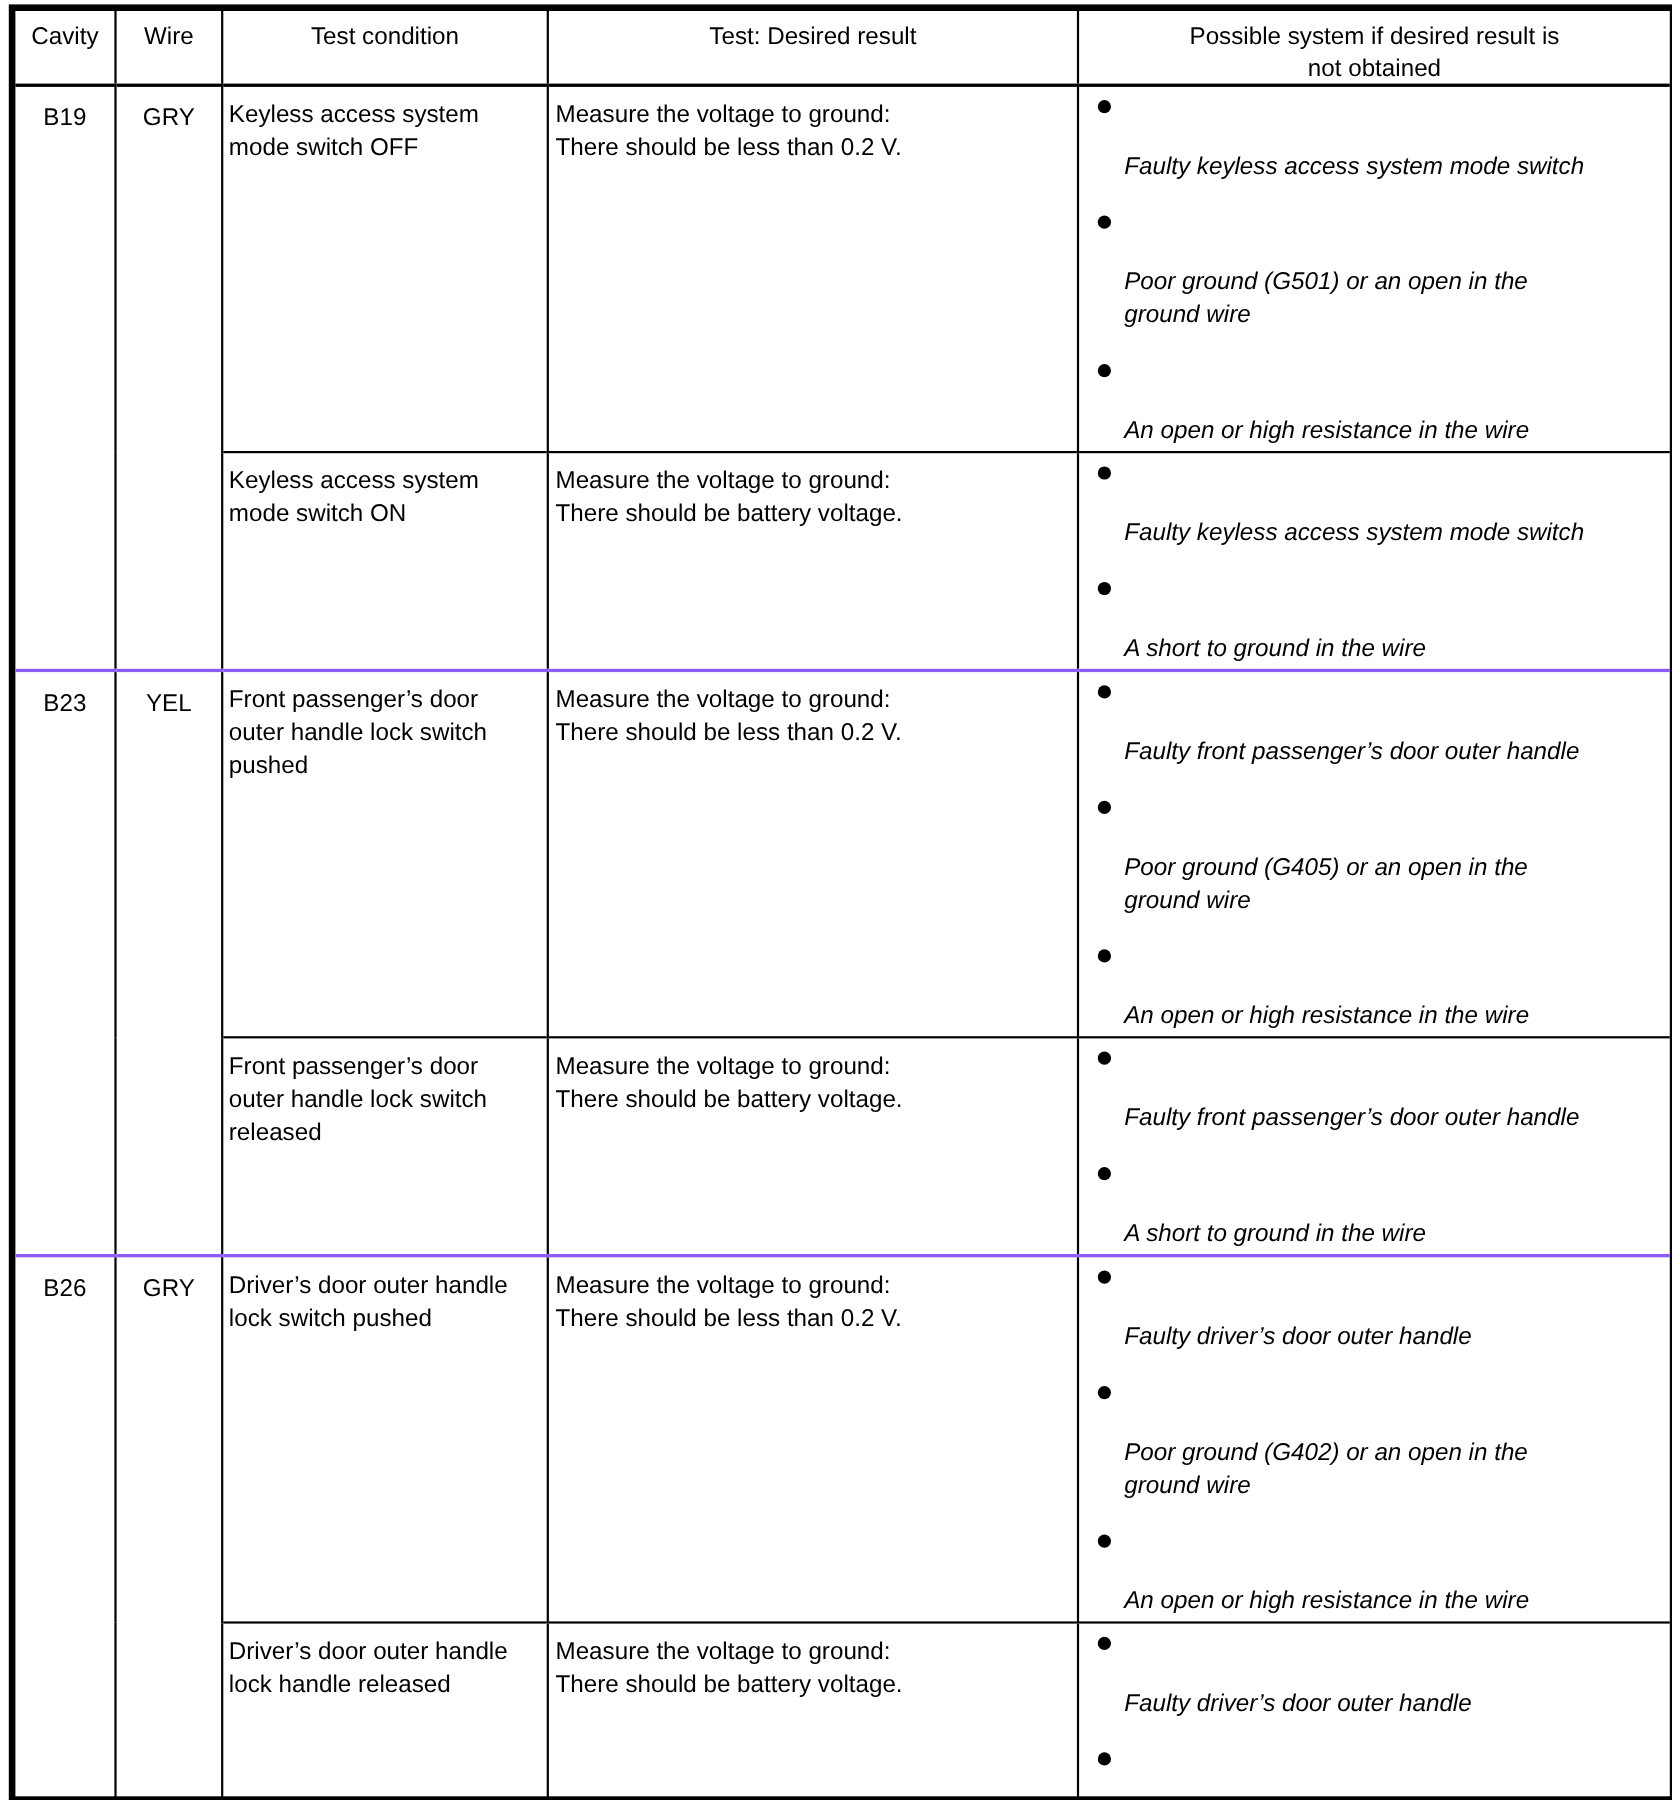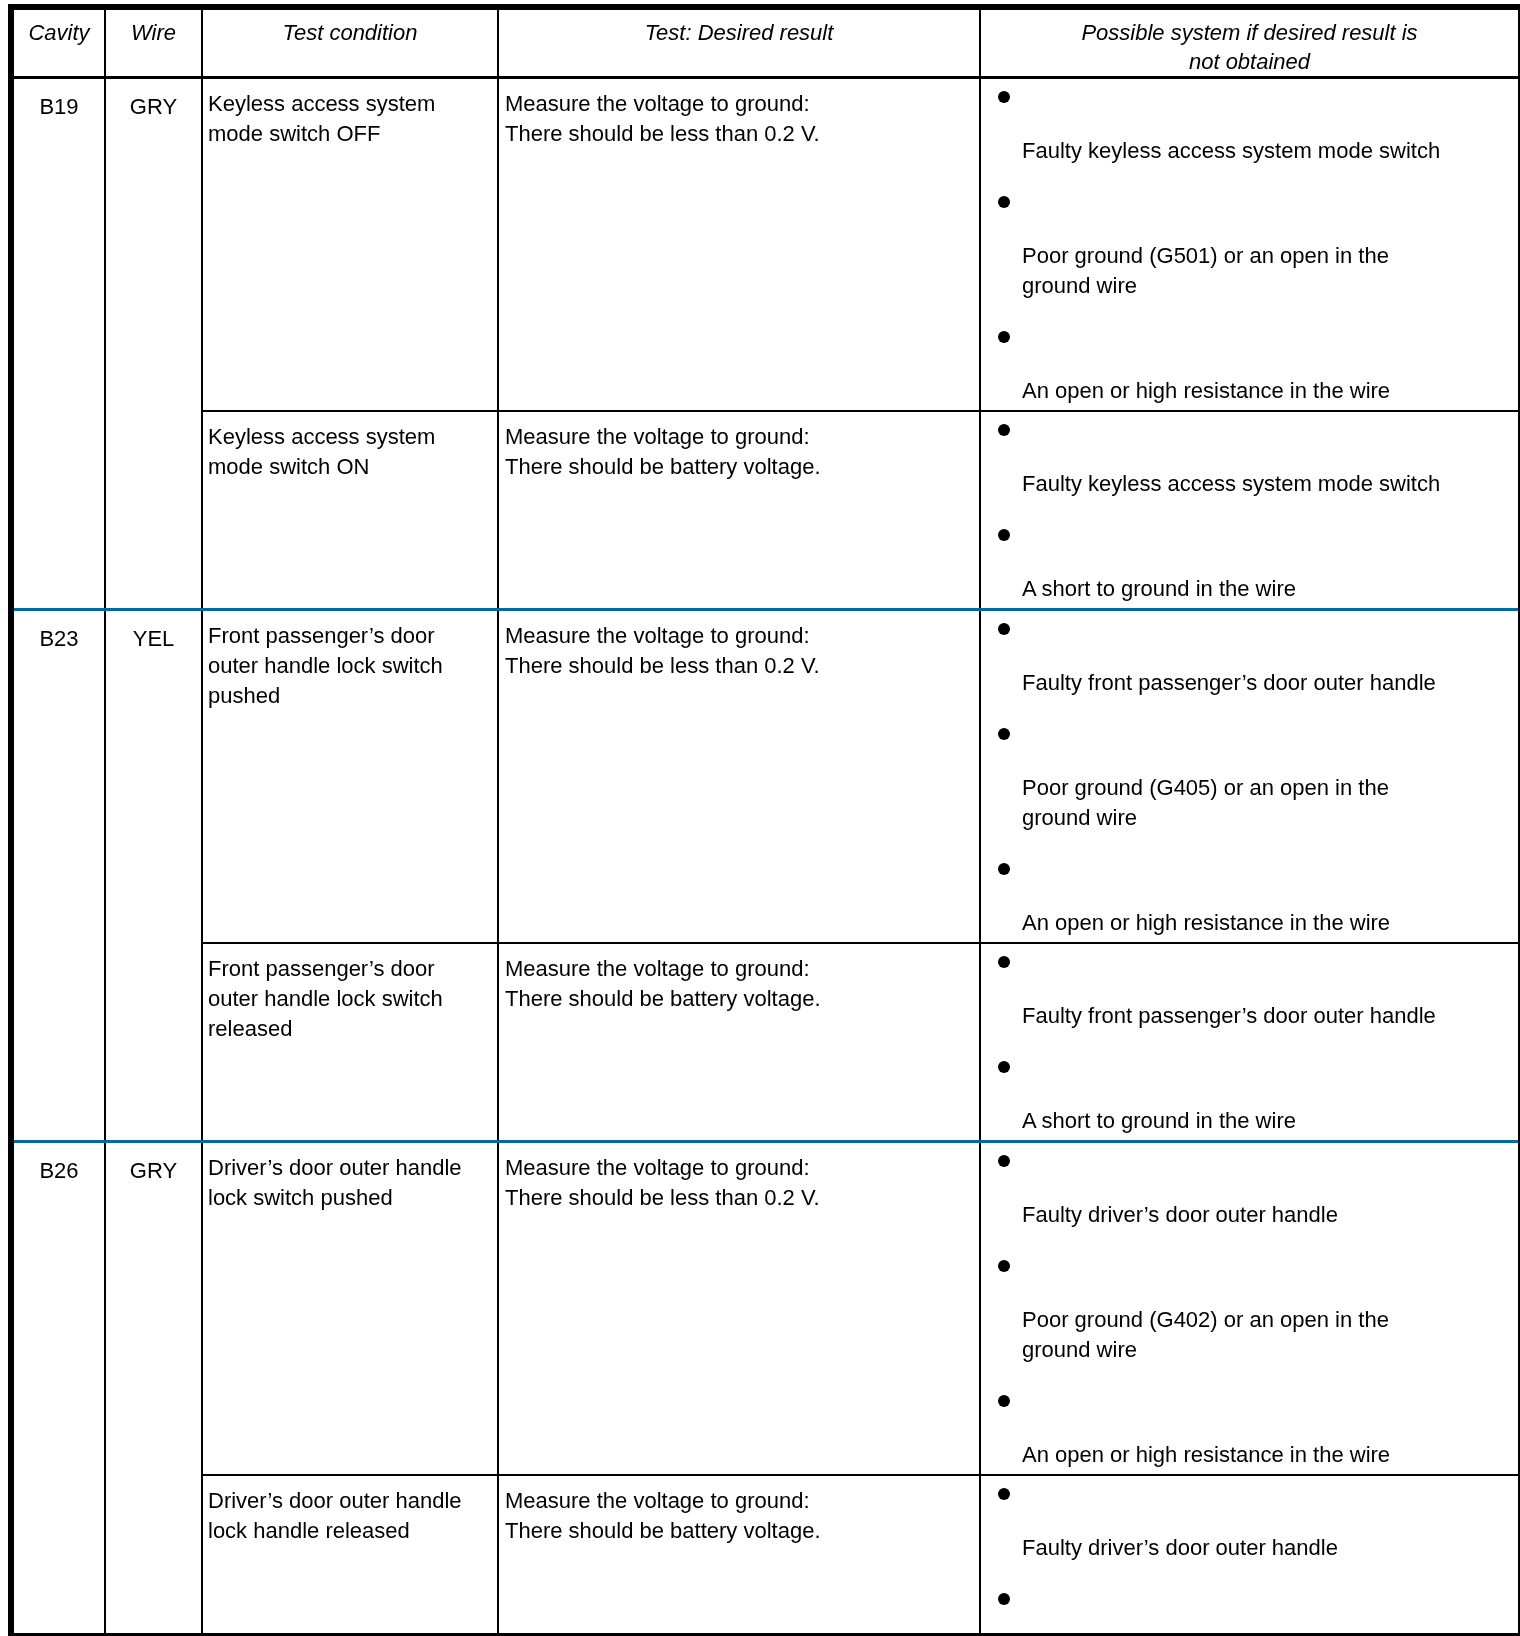"Cavity" th { font-style: italic -> none }
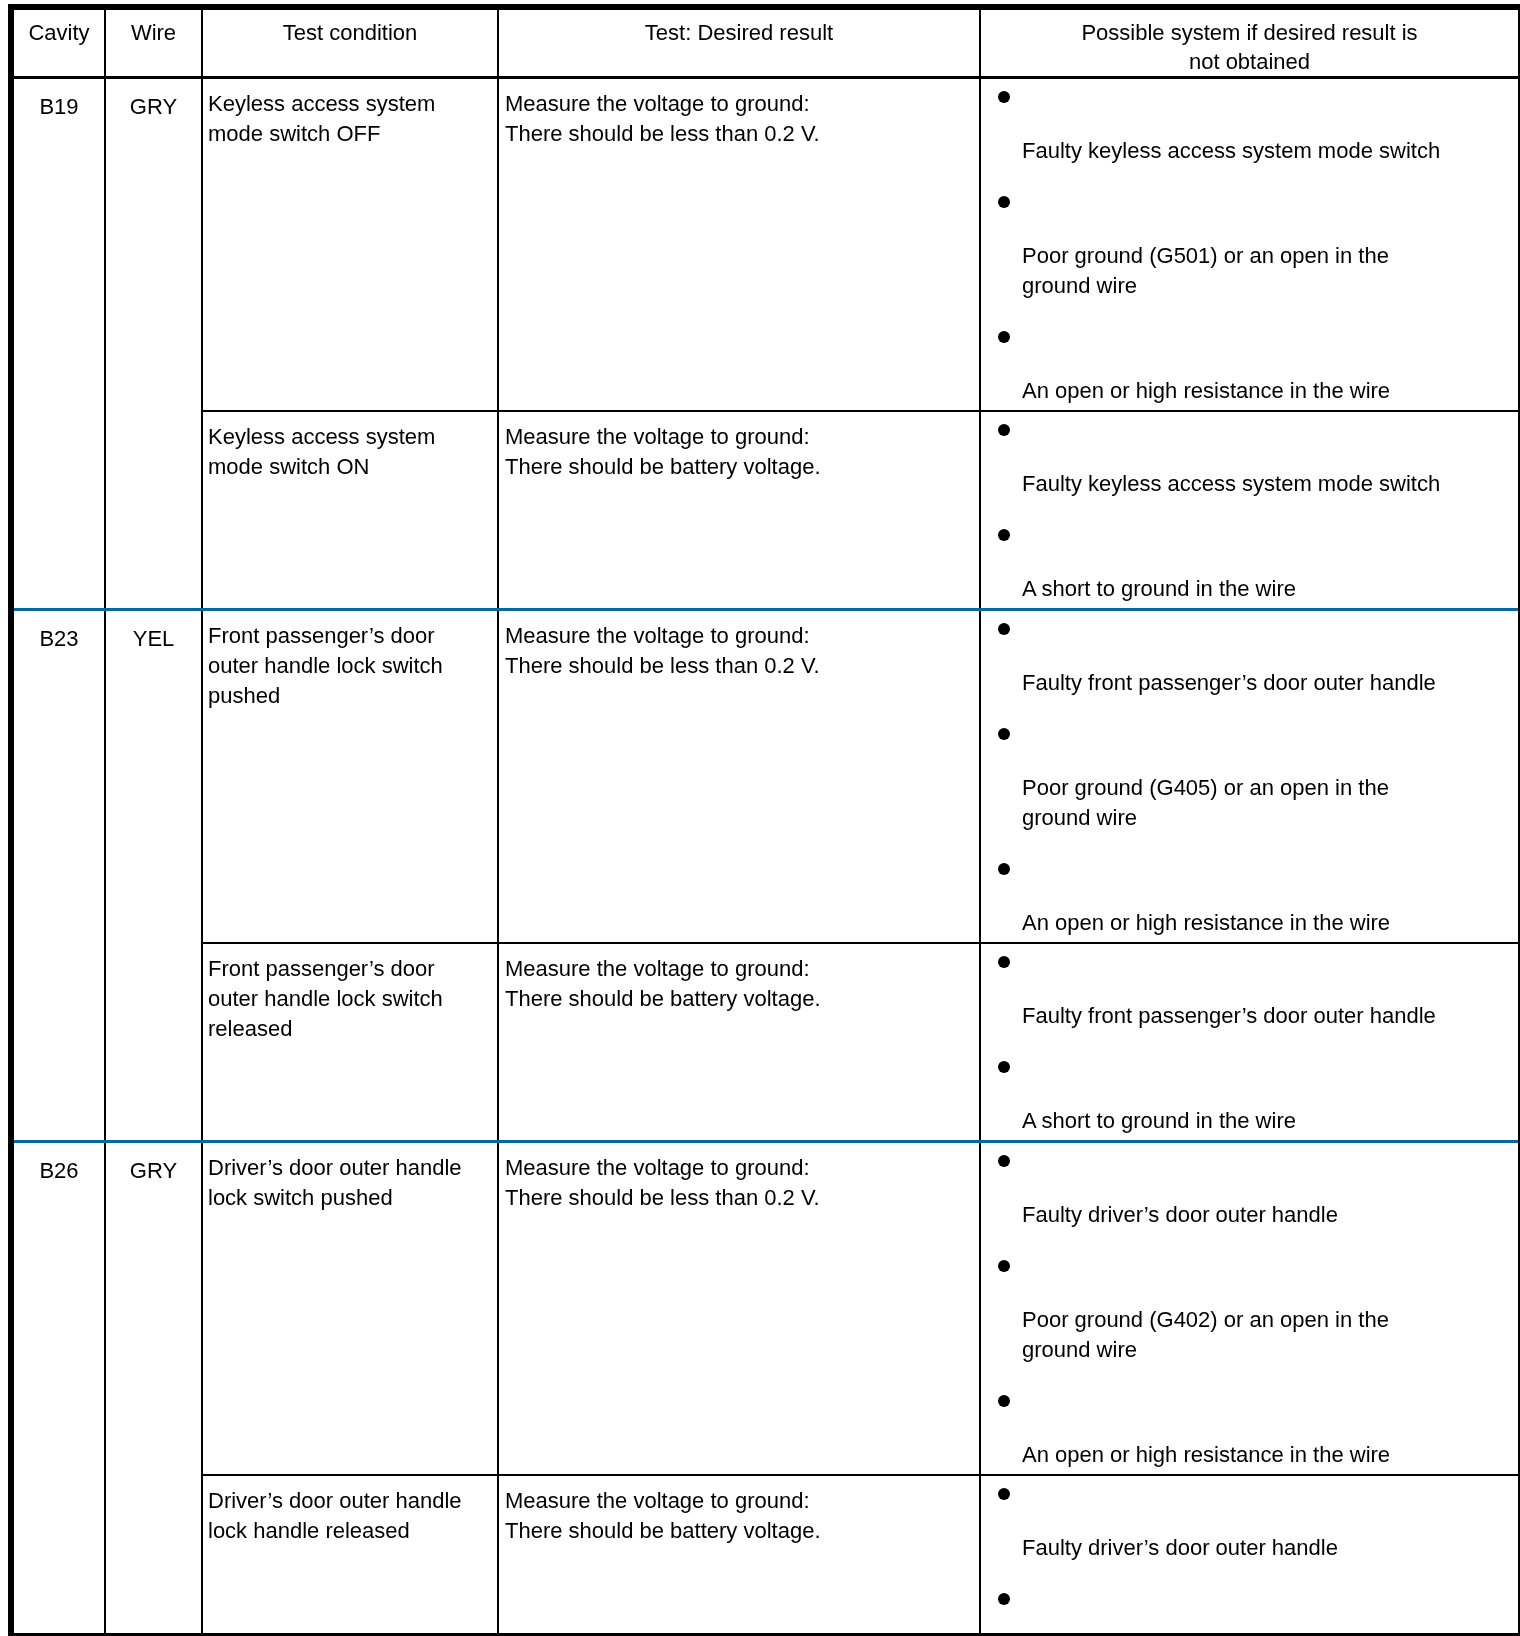"B19" .grp td { border-top: 3px solid #0369a1 -> 3px solid #8b5cf6 }
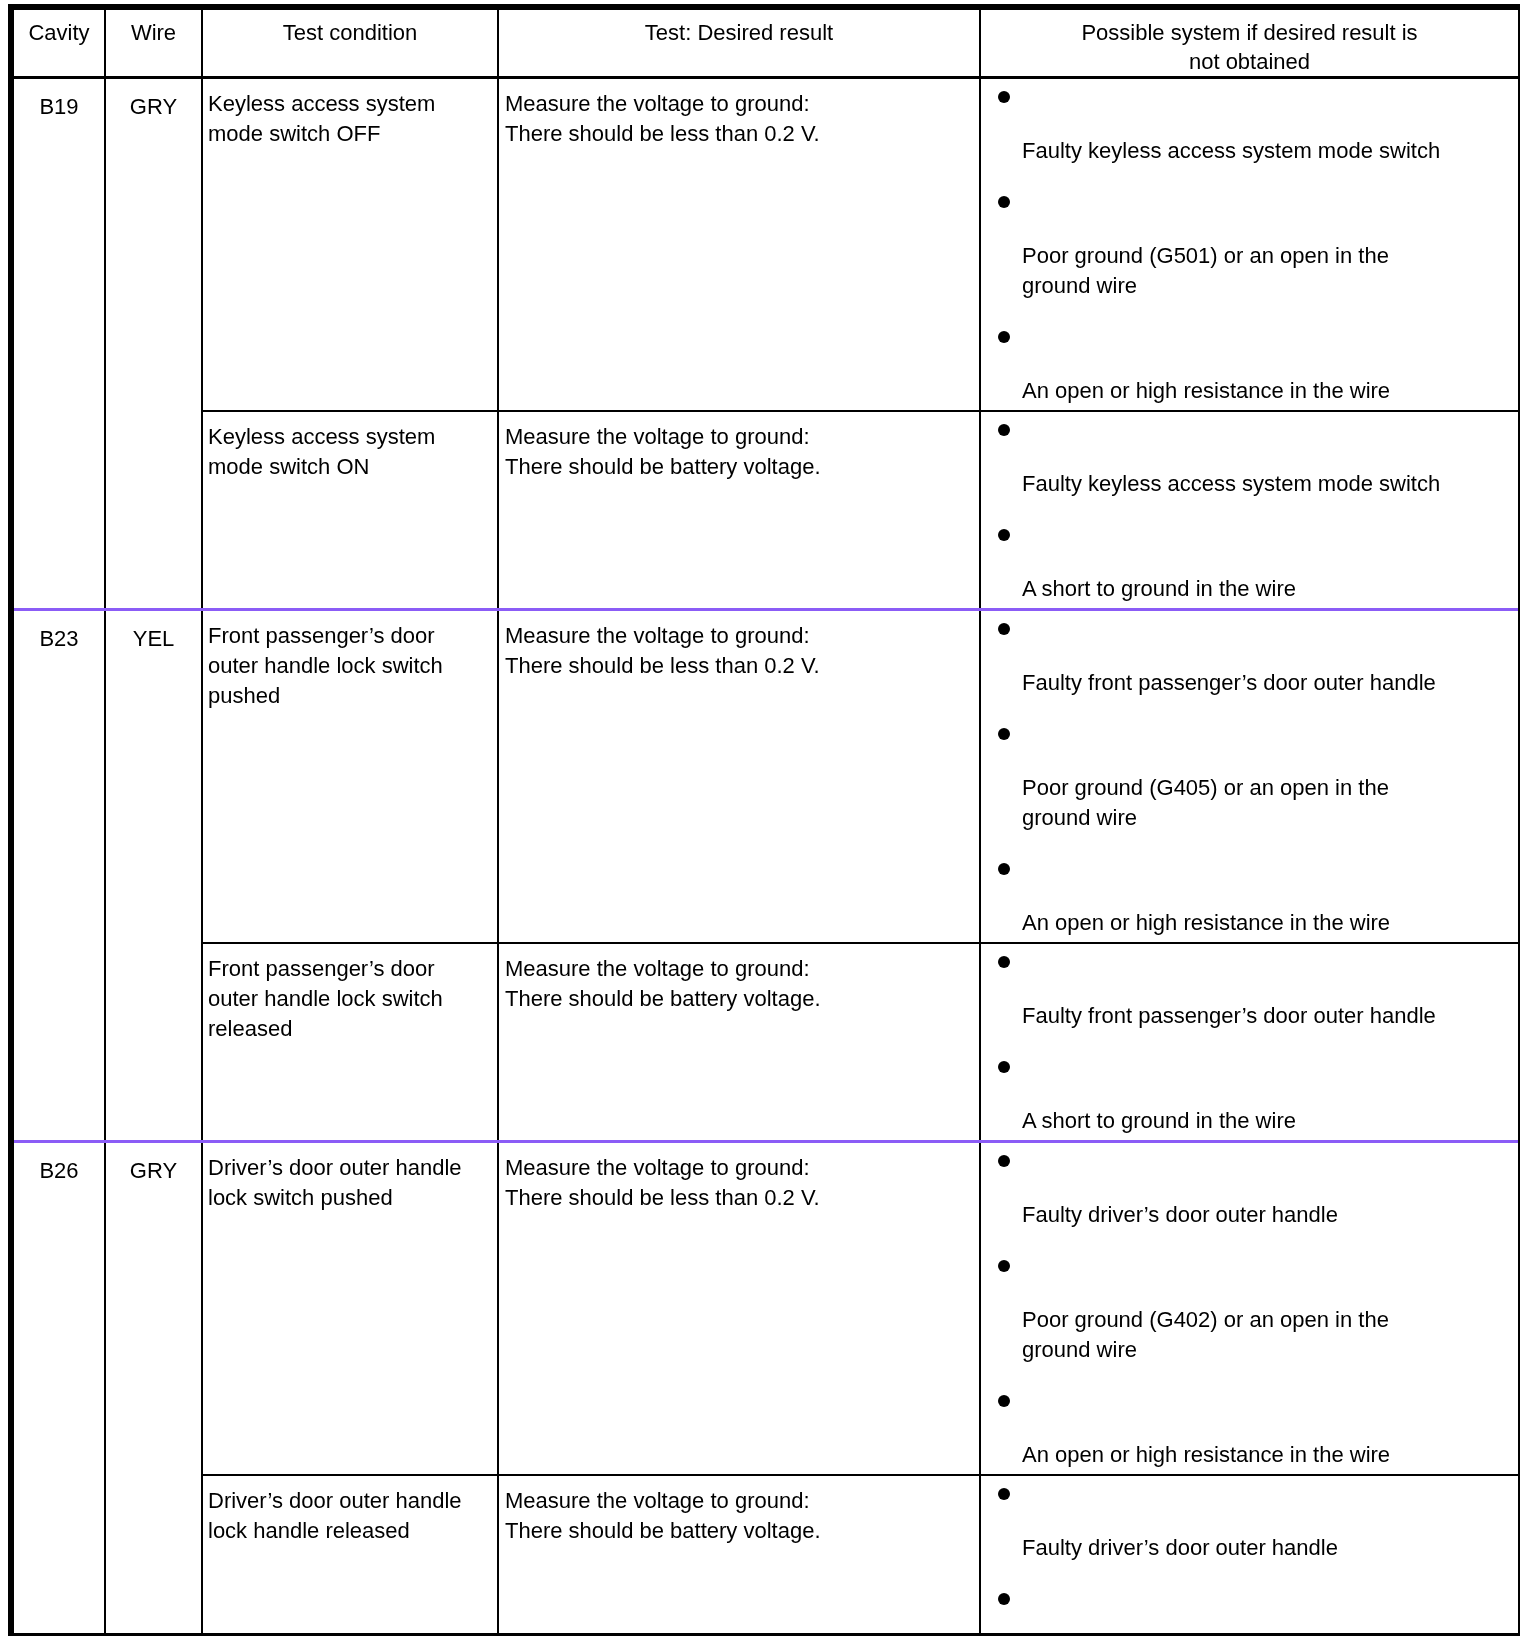"Faulty keyless access system mode" .cause-text { font-style: none -> italic }
